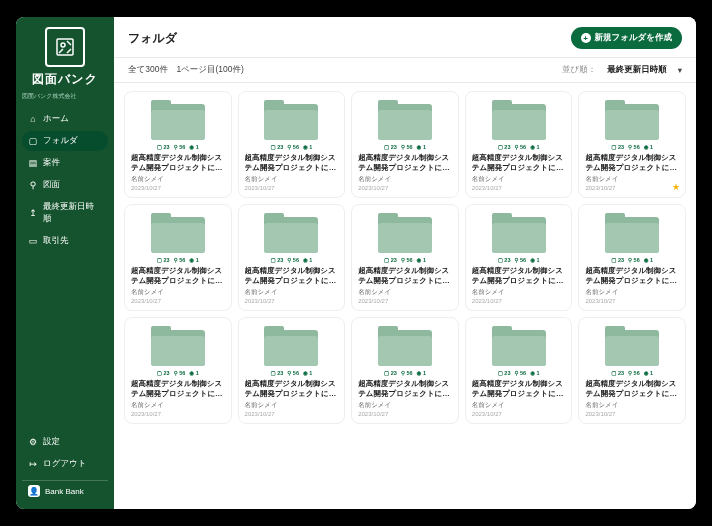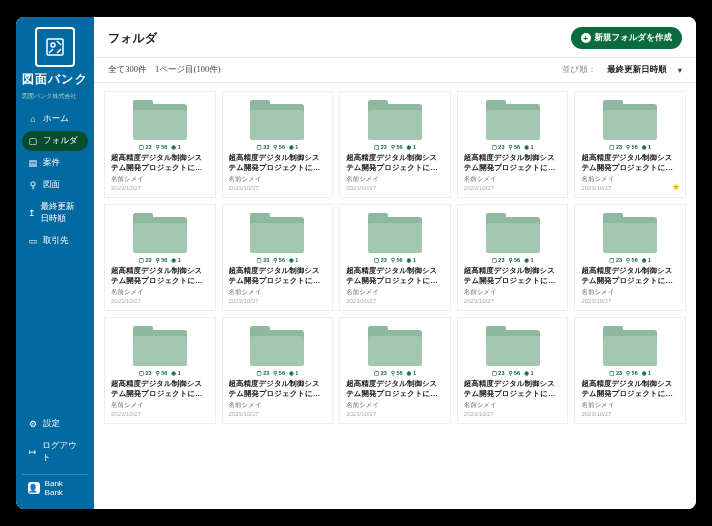"全て300件 1ページ目(100件)" .subhead { font-family: Liberation Serif, serif -> none }
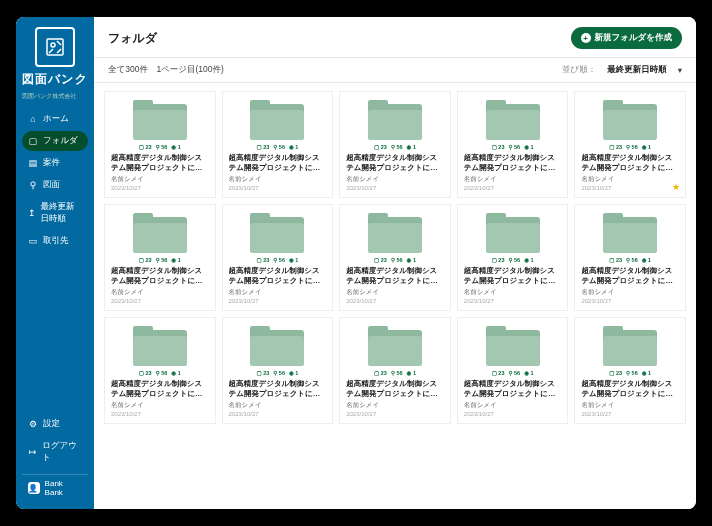"図面バンク" .sidebar { background: #0369a1 -> #14532d; width: 78px -> 98px }
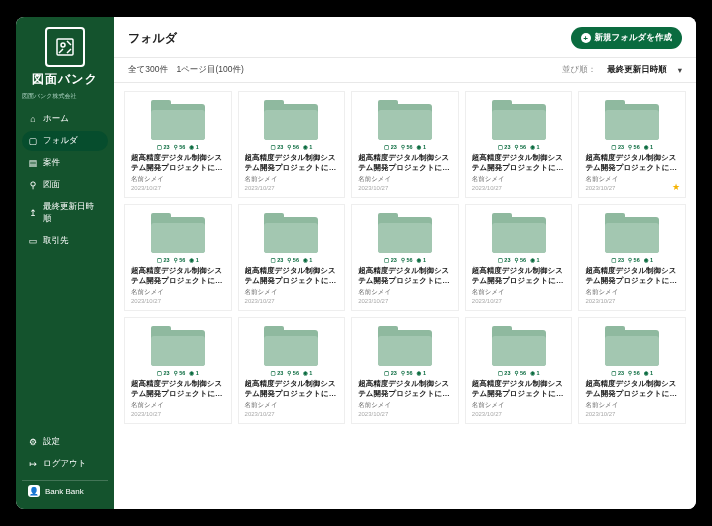"超高精度デジタル制御システム開発プロジェクトに…" .card { border-radius: 0 -> 8px }
